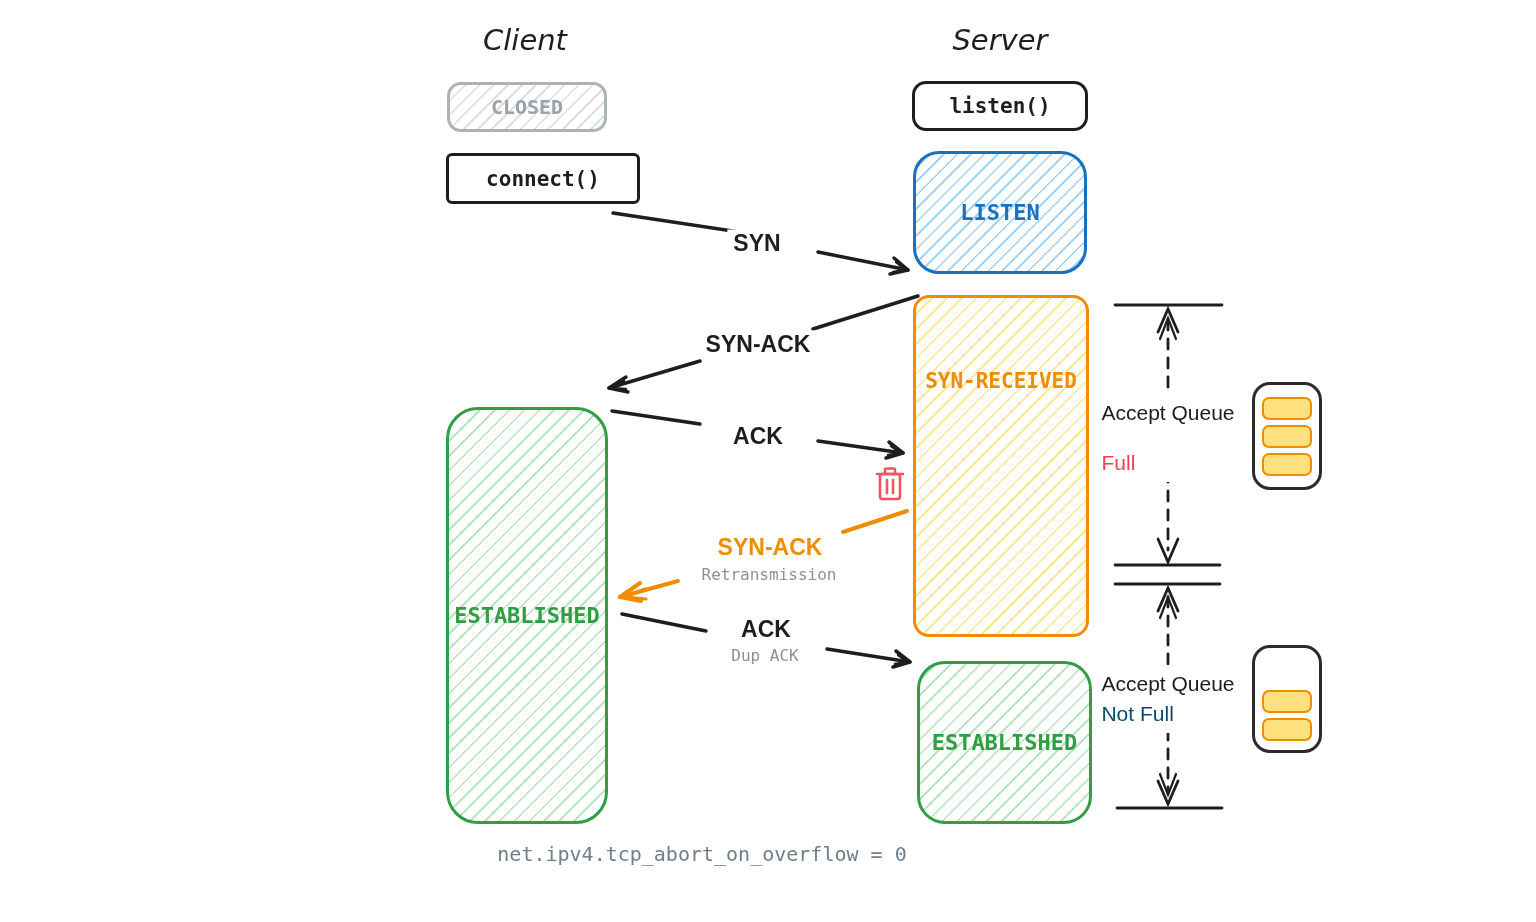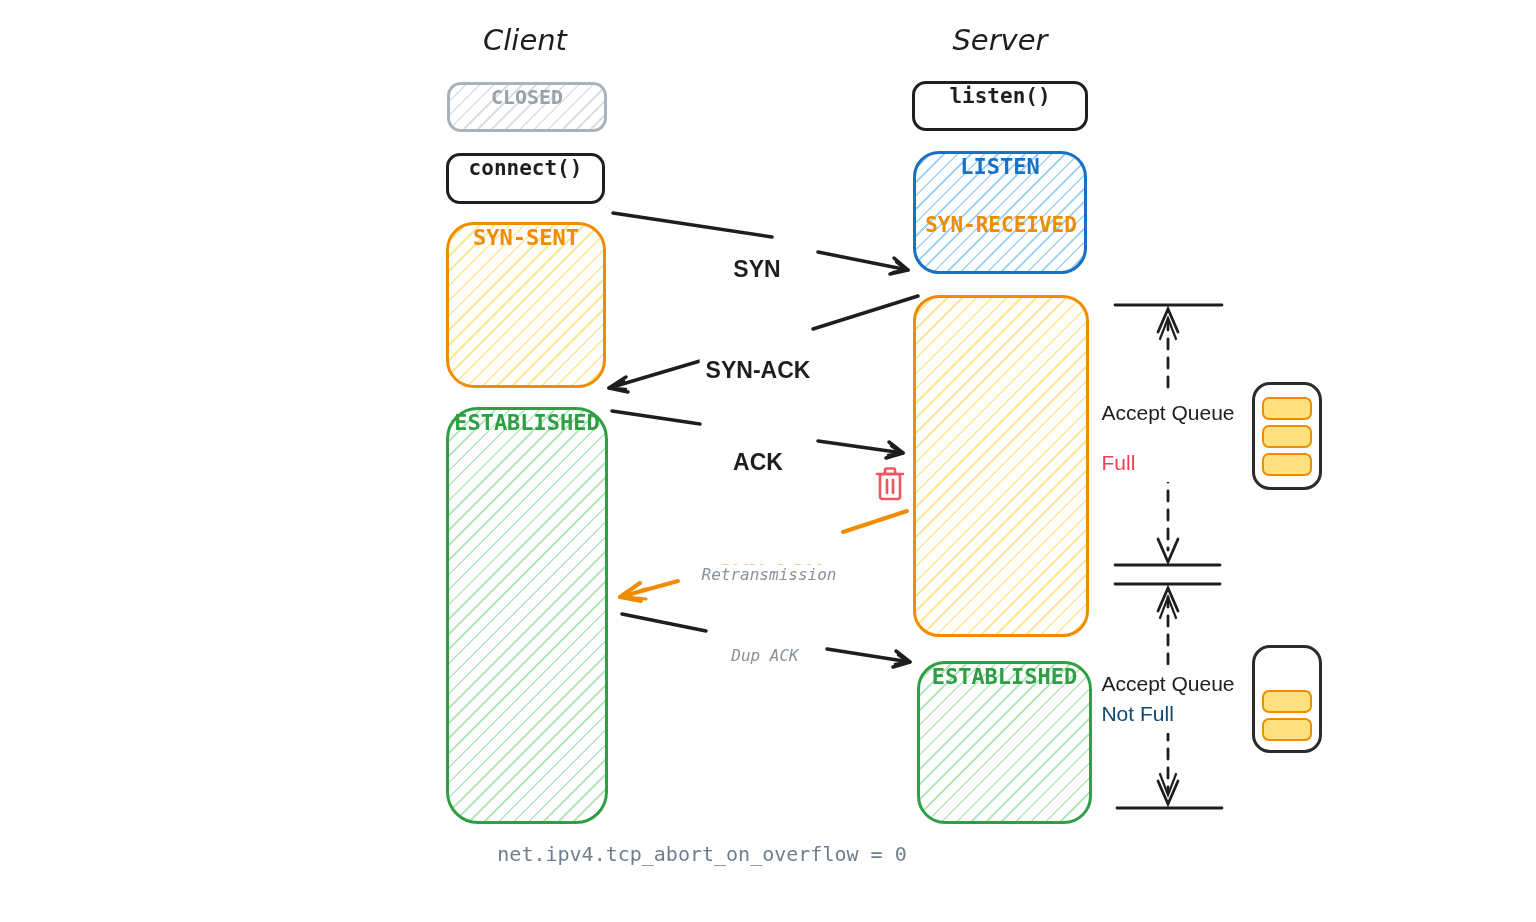"CLOSED" .box { align-items: flex-start -> center }
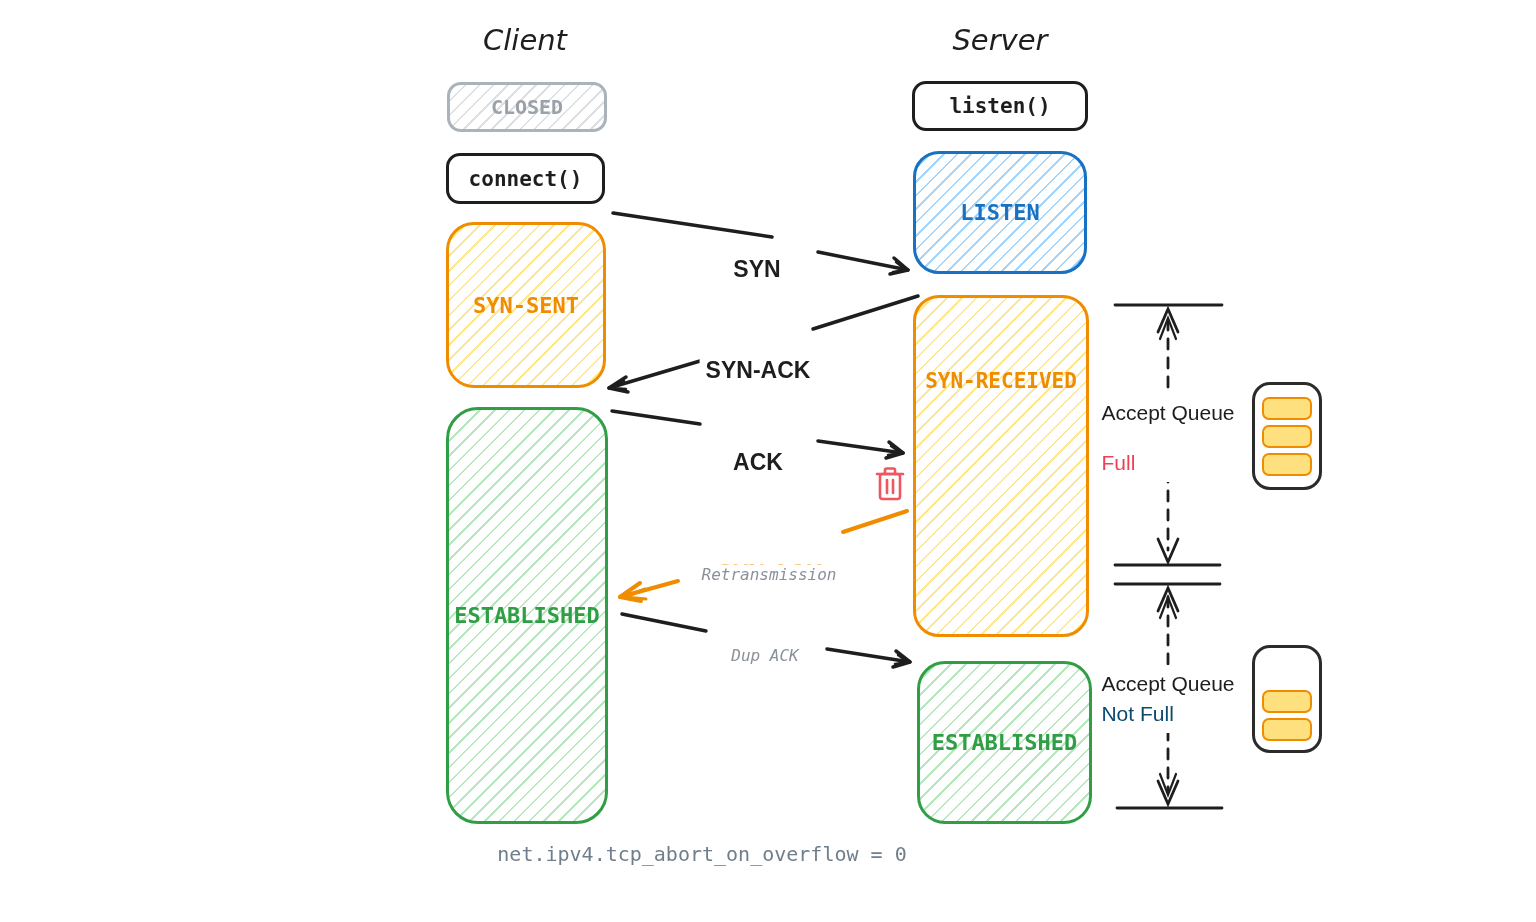"connect()" .box-connect { border-radius: 14px -> 6px; width: 159px -> 194px }
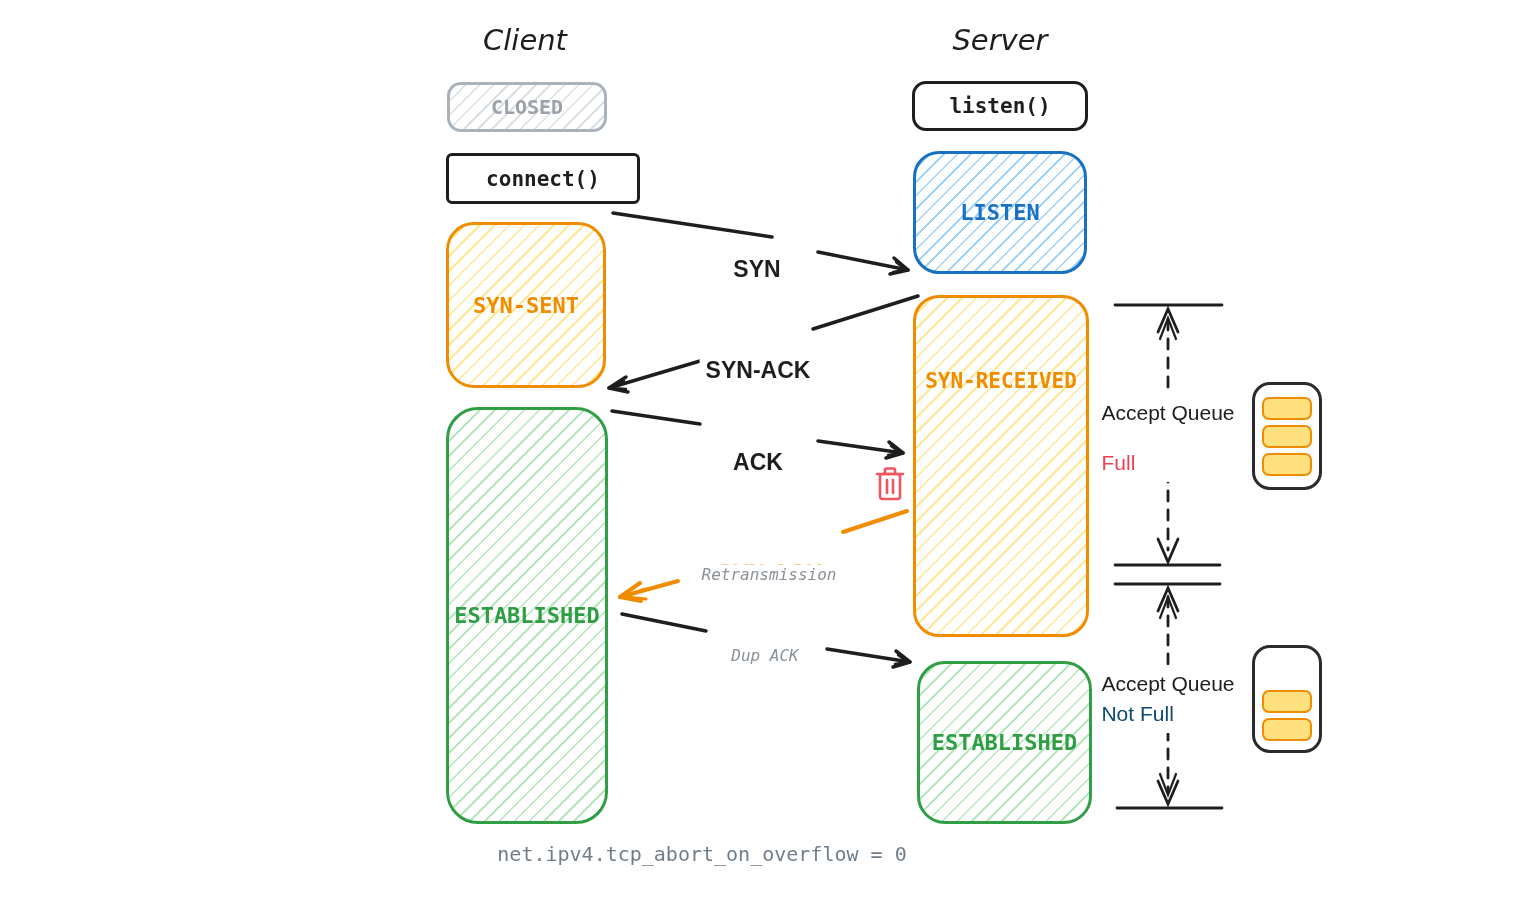"SYN" .msg-label { margin-top: 26px -> none }
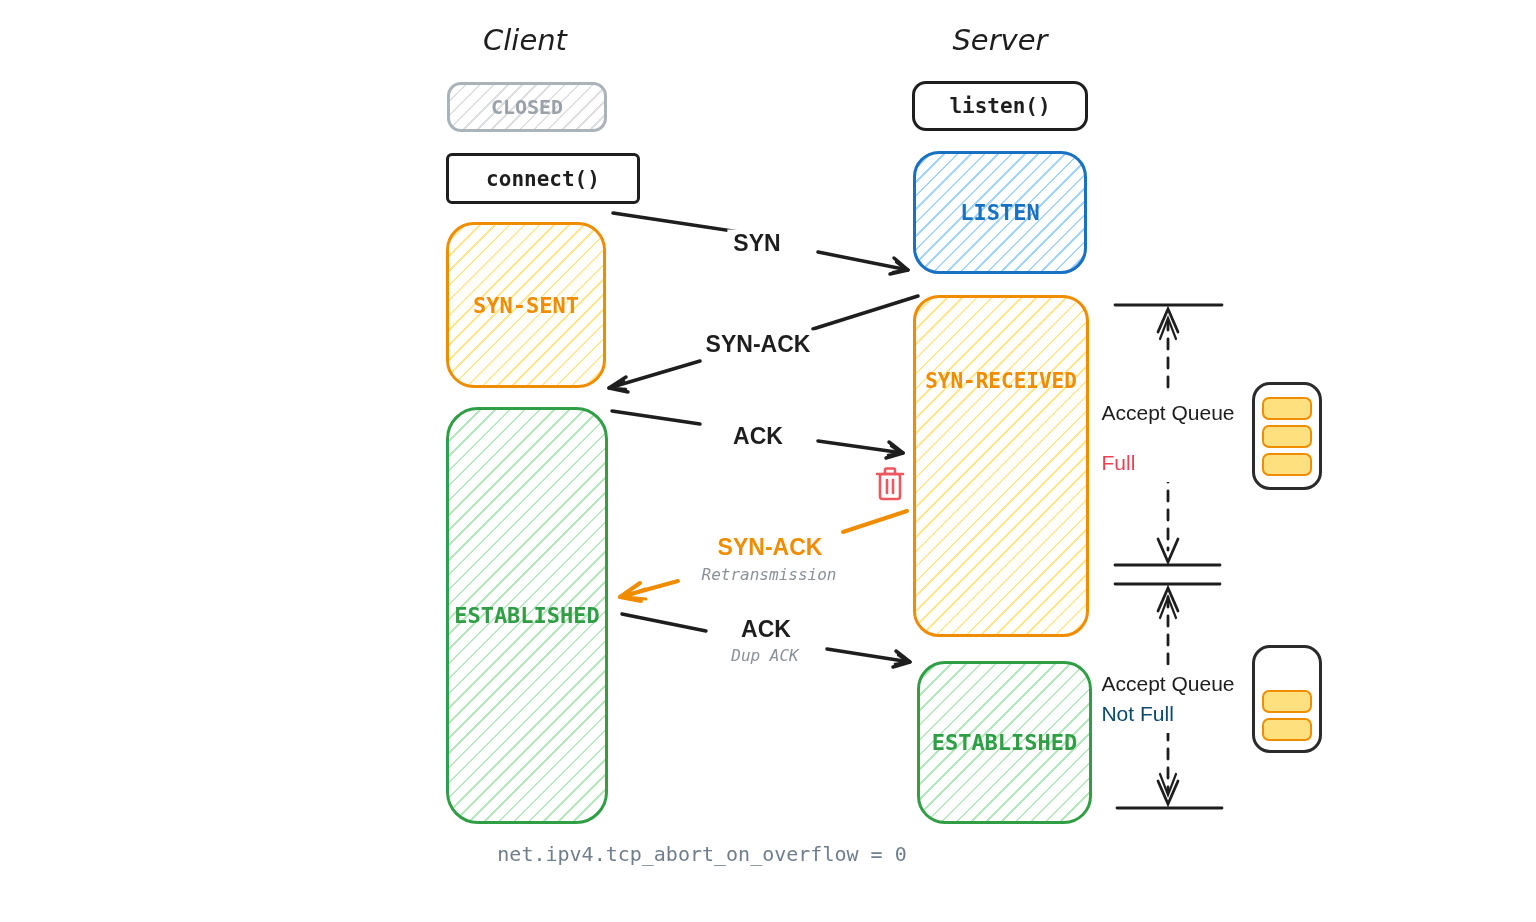"SYN-SENT" div.box { html: <div> <span>SYN-SENT</span> </div> -> none }
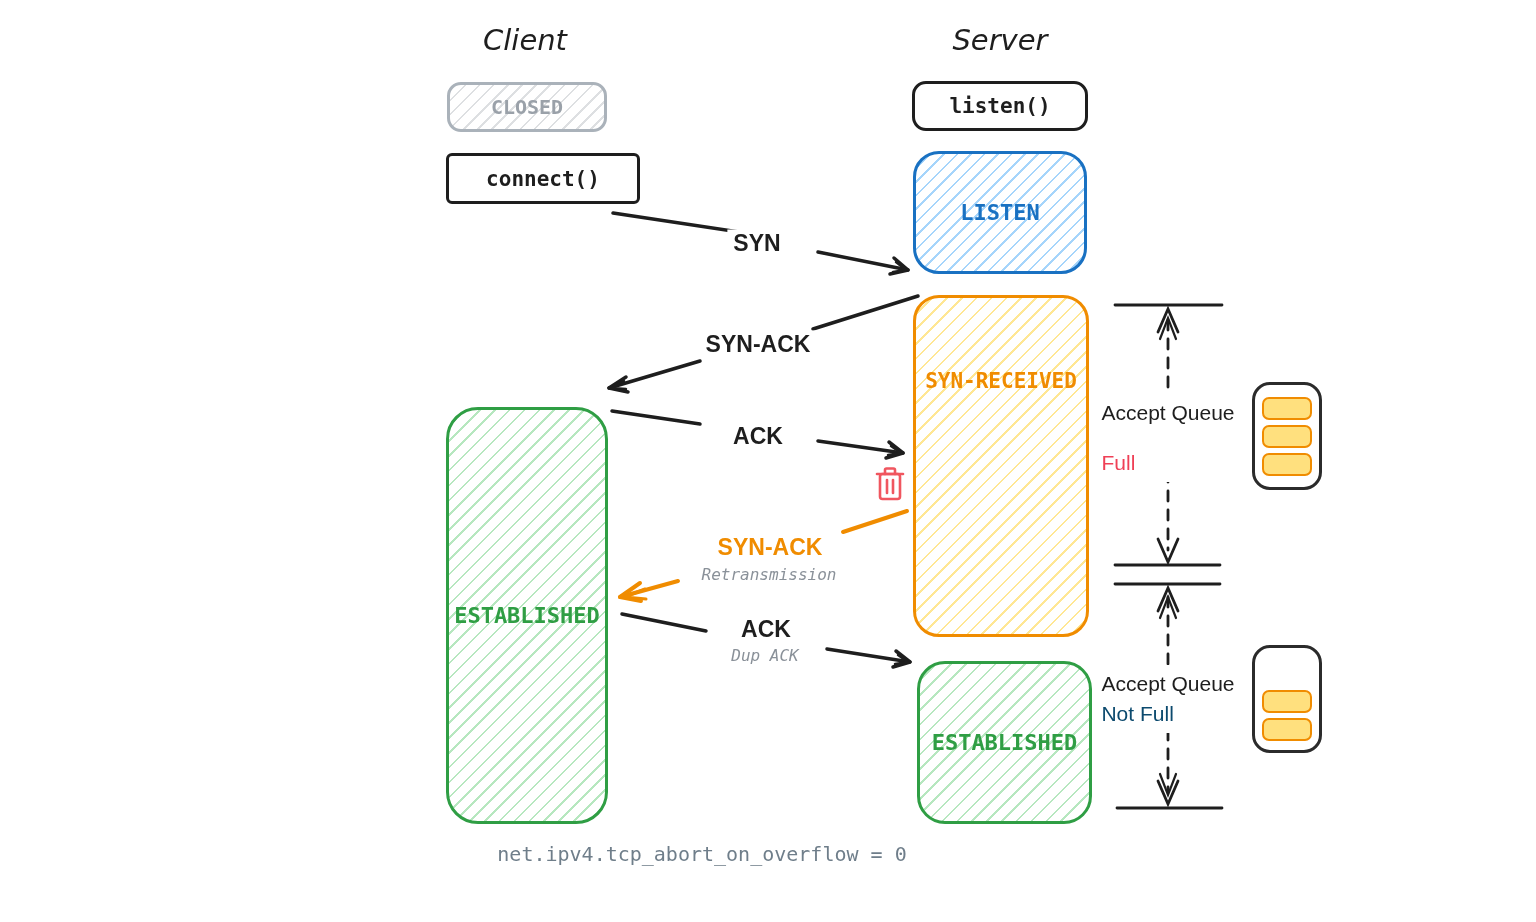"SYN-RECEIVED" .box-synrecv { border-radius: 26px -> 16px }
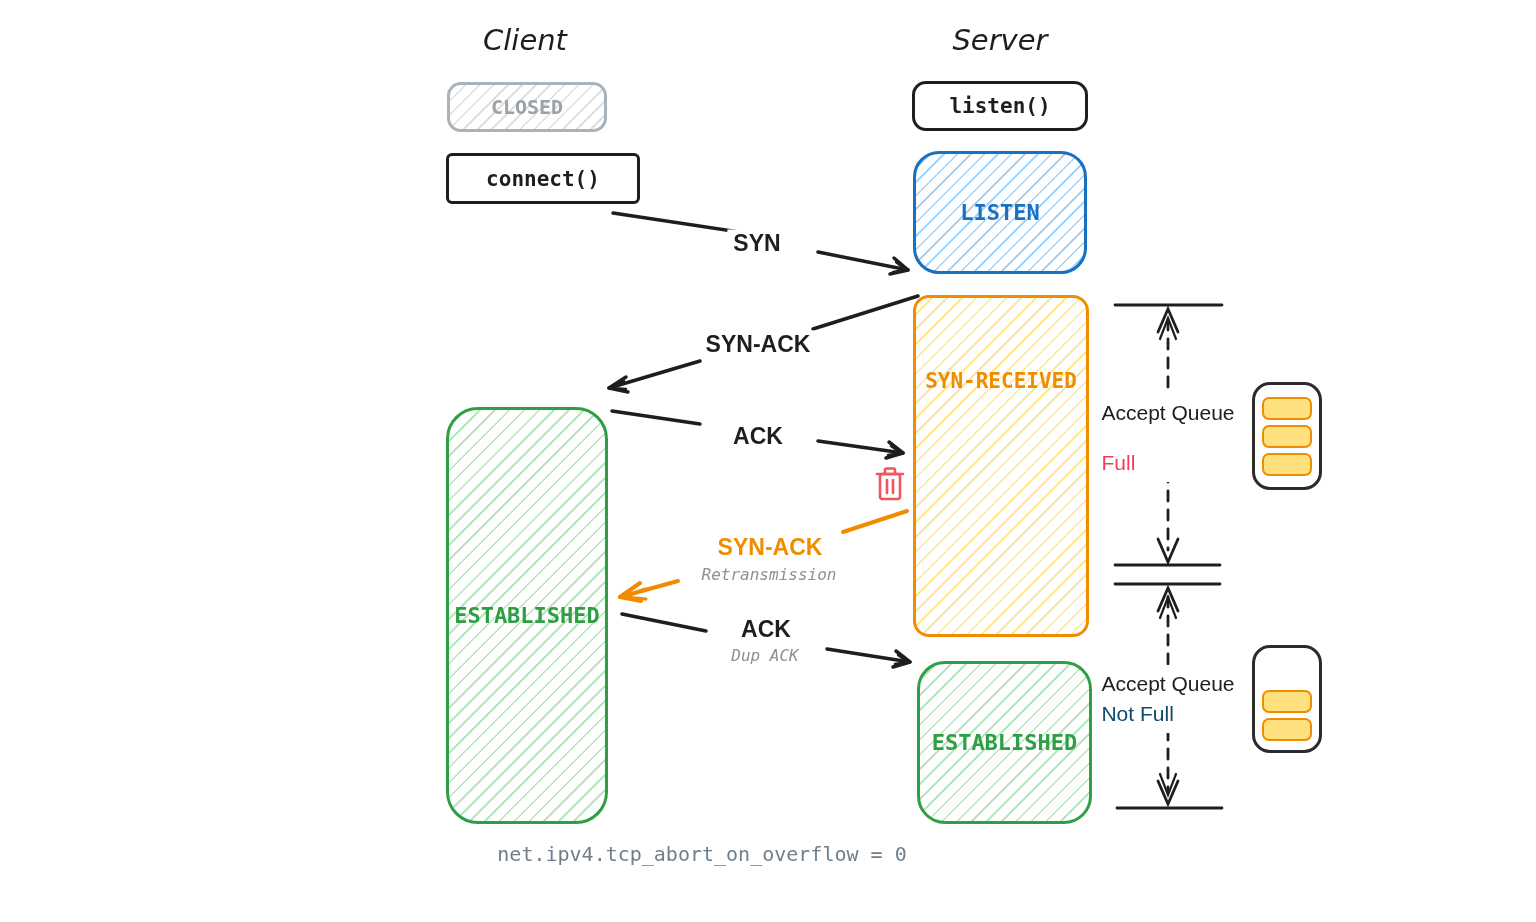"Retransmission" .msg-sub { font-style: italic -> none }
